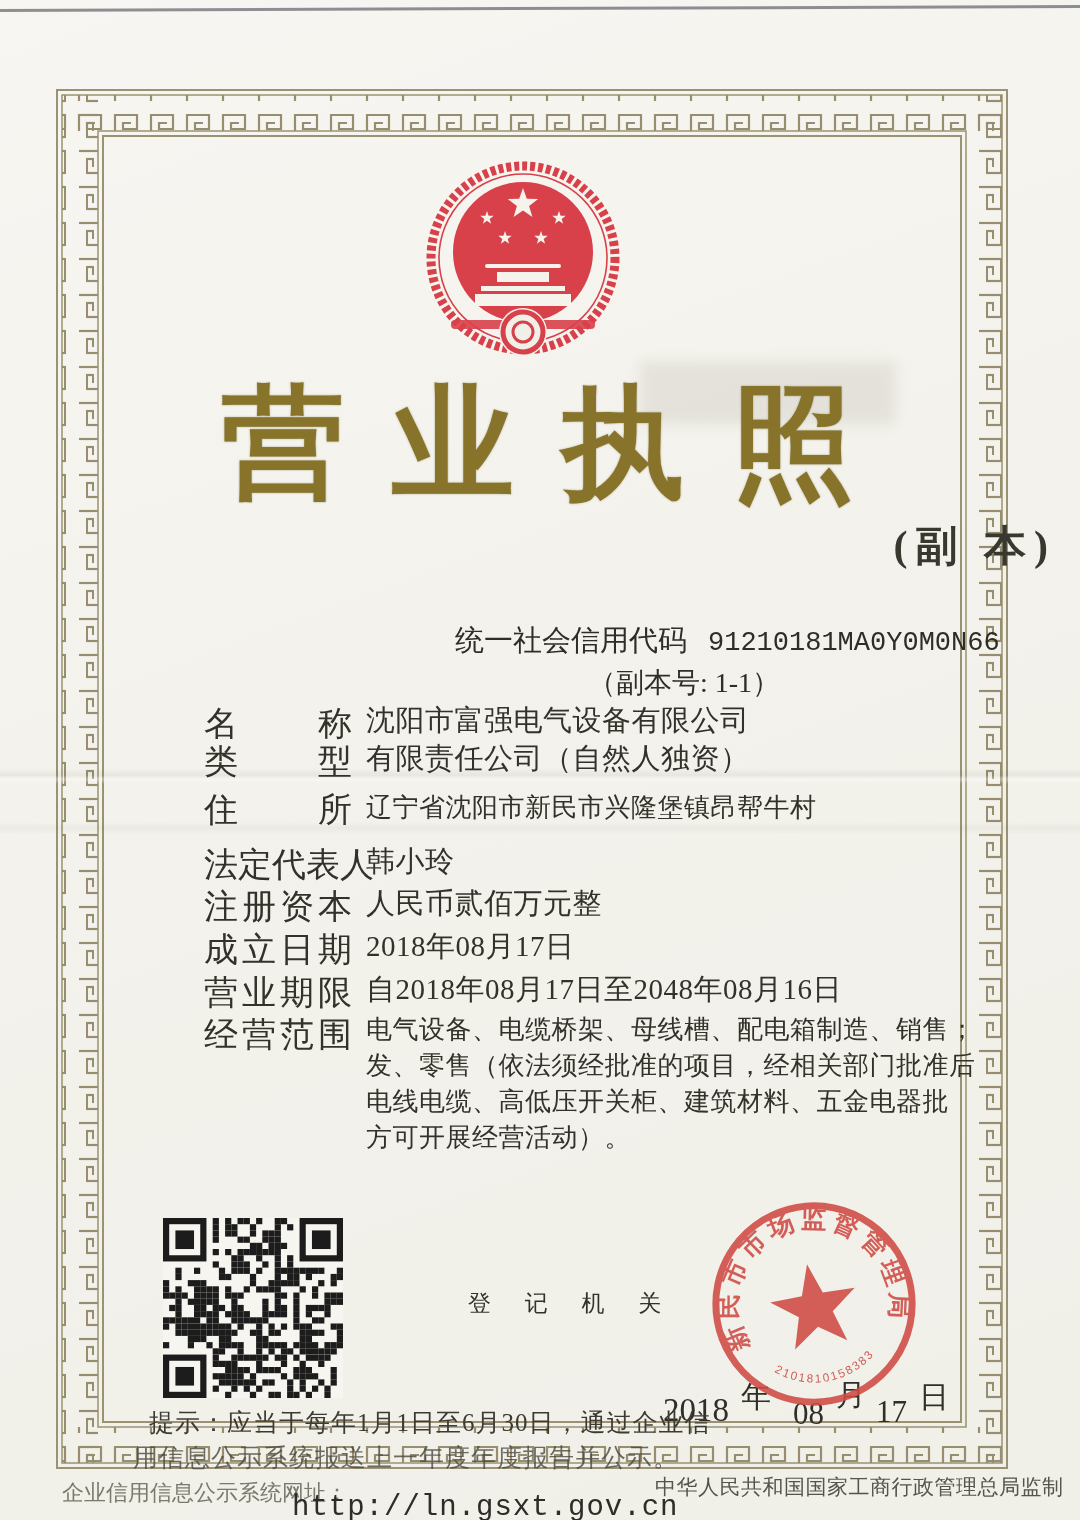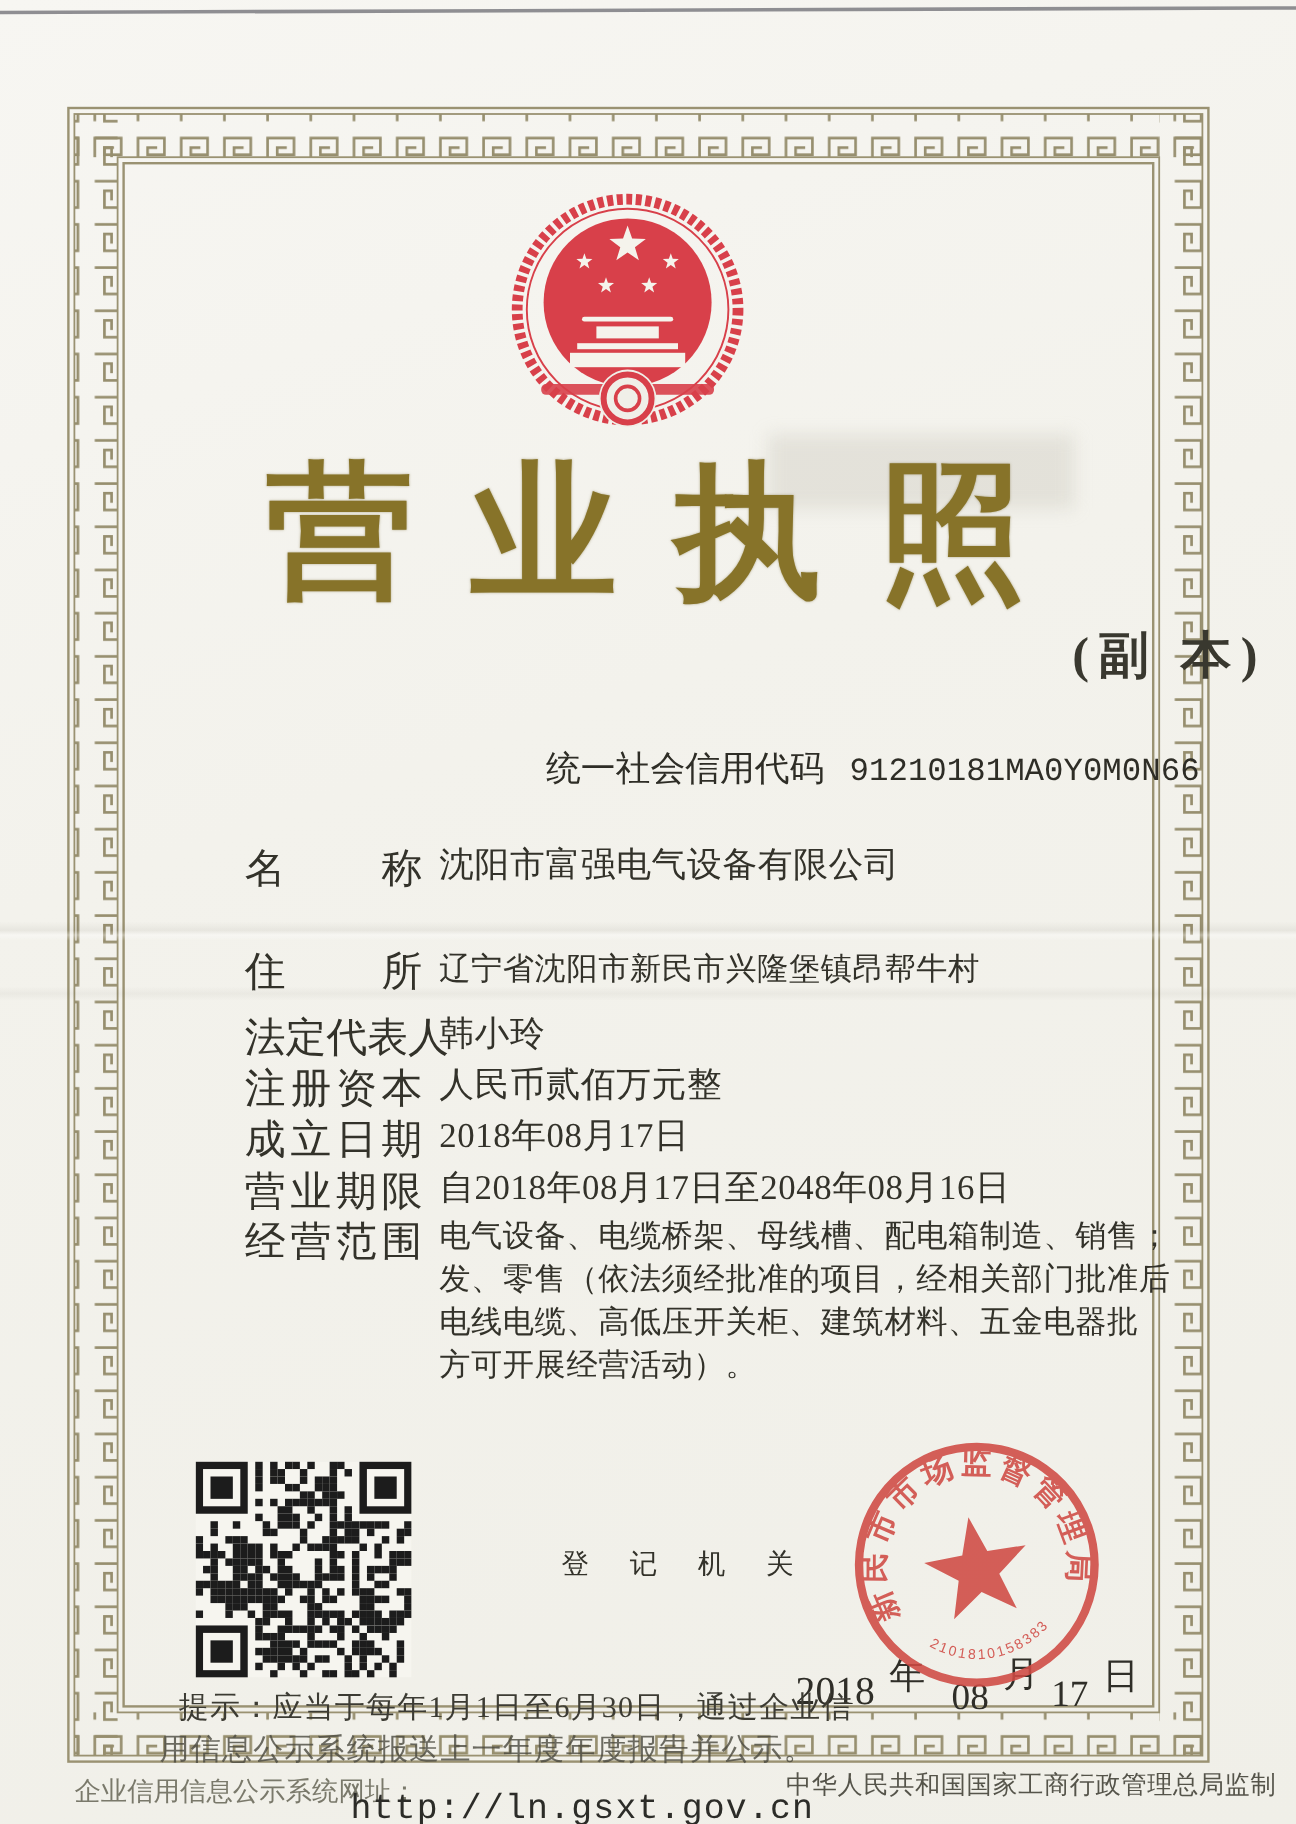"（副本号: 1-1）" div.copy-no { html: none -> <div>（副本号: 1-1）</div> }
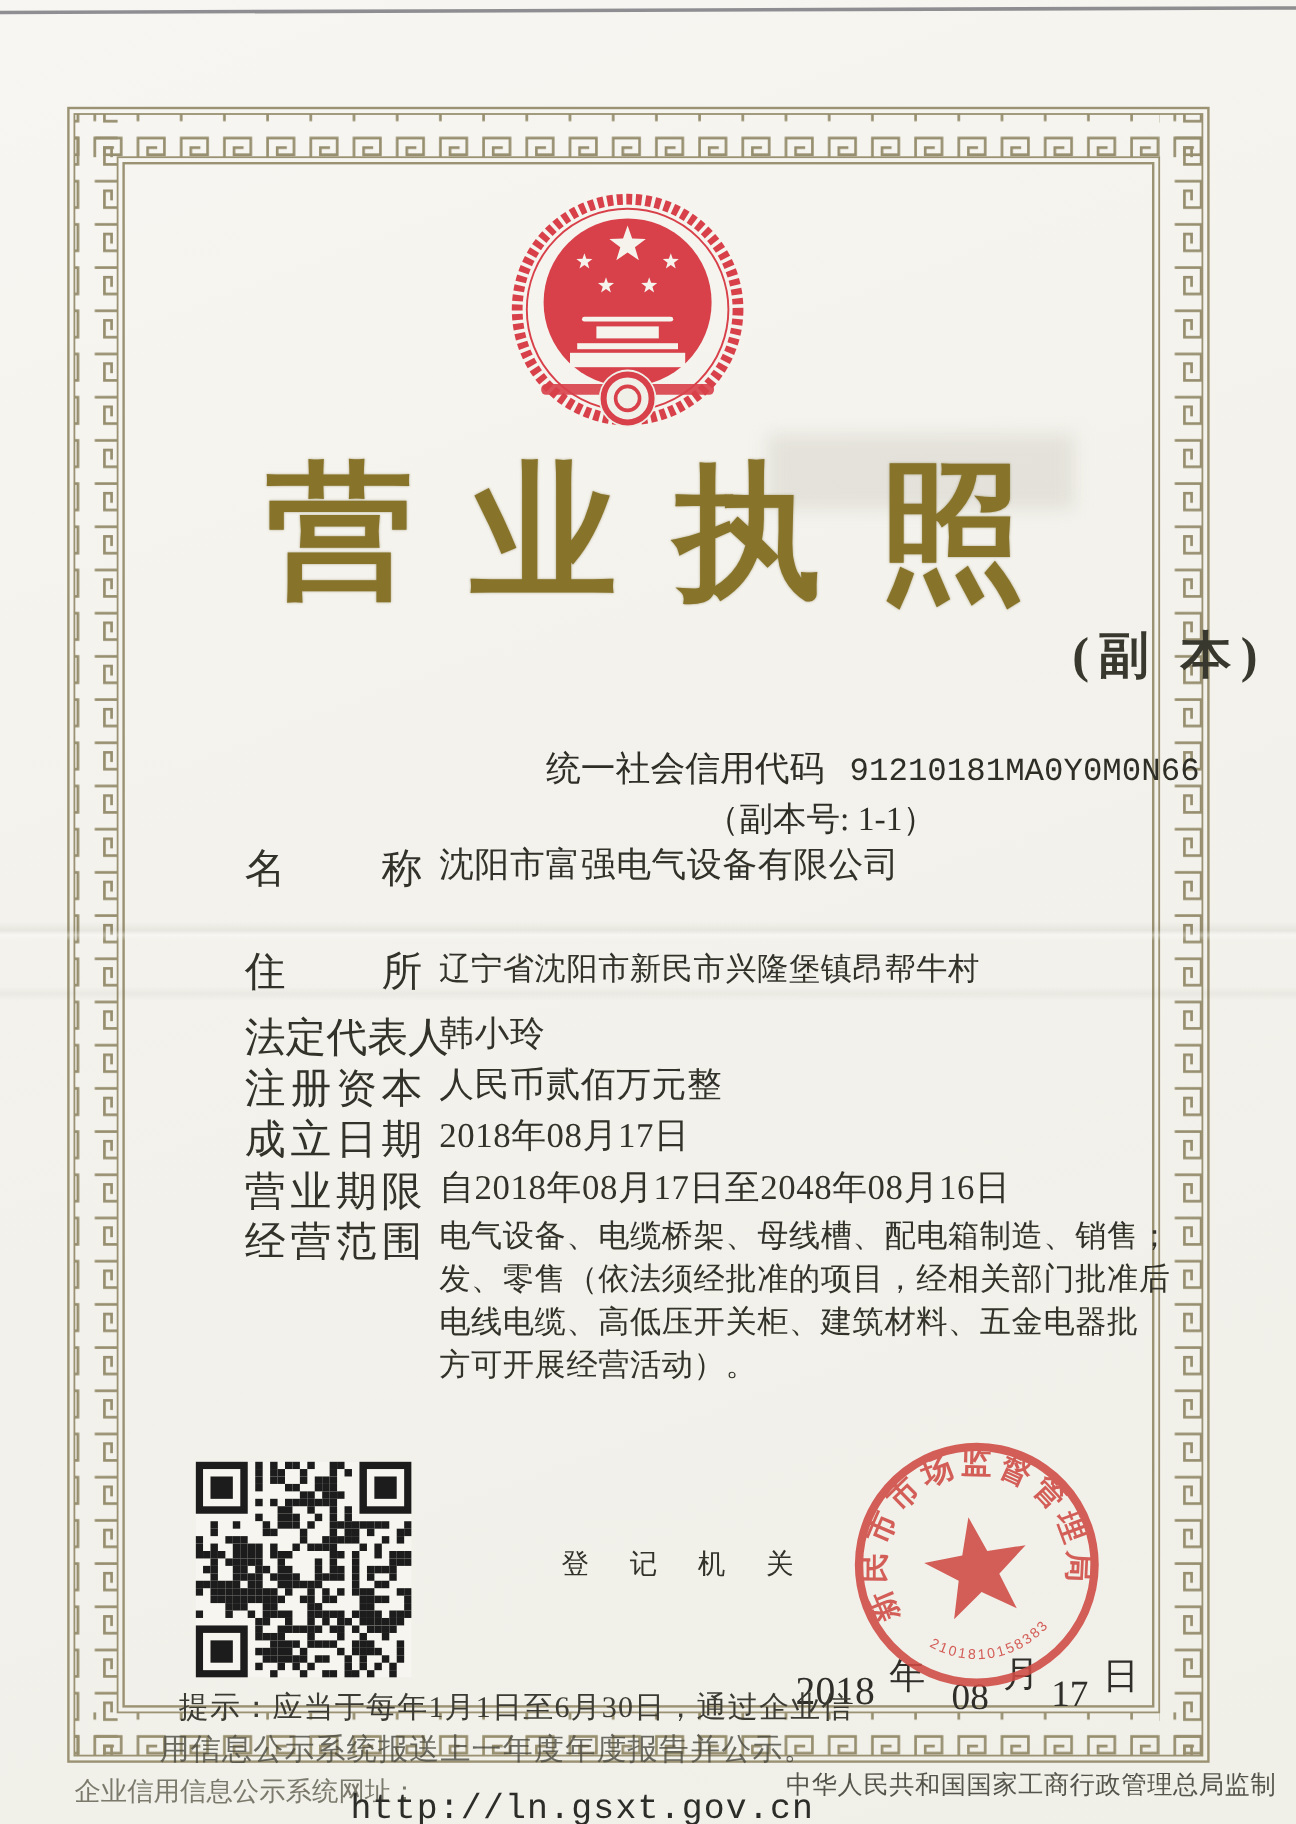"类型 有限责任公司（自然人独资）" div.row { html: none -> <div> <span>类型</span><span>有限责任公司（自然人独资）</span> </div> }
